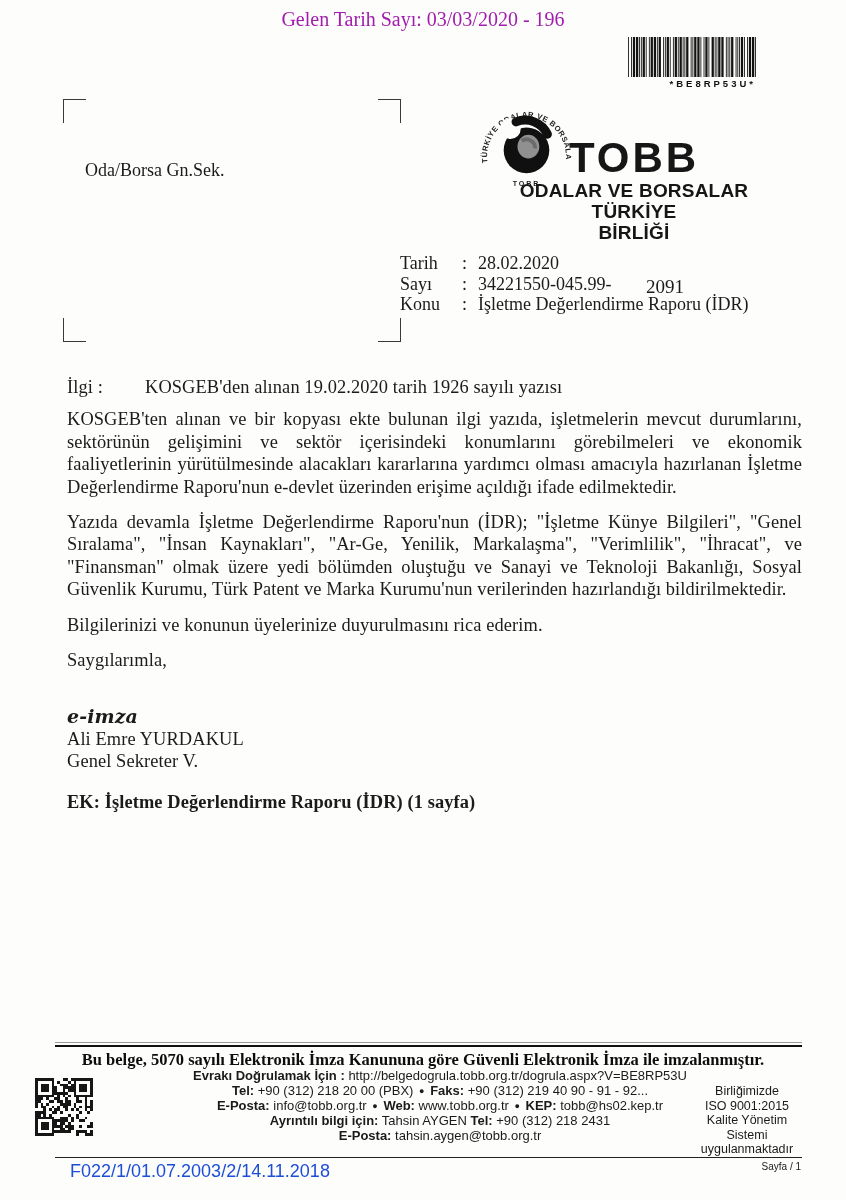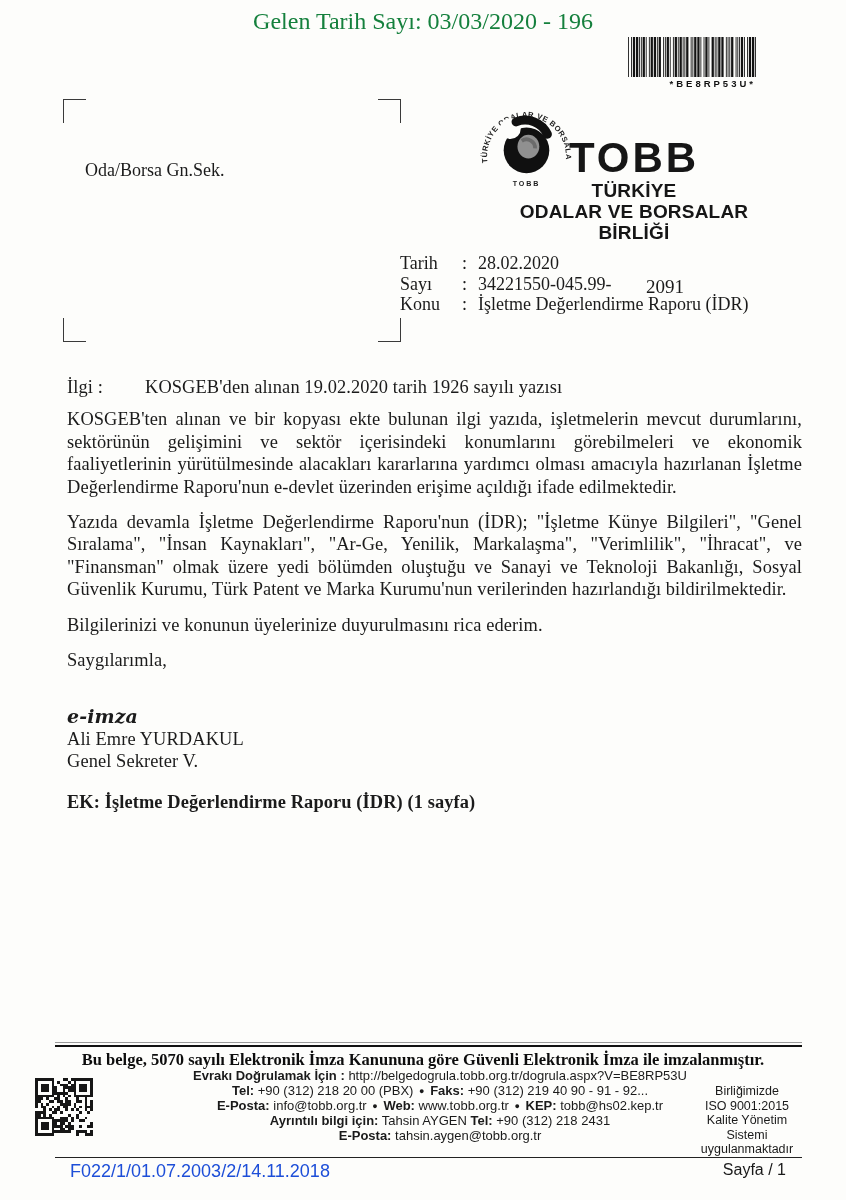"Gelen Tarih Sayı: 03/03/2020 -" .stamp { color: #15803d -> #a21caf; font-size: 24px -> 20px }
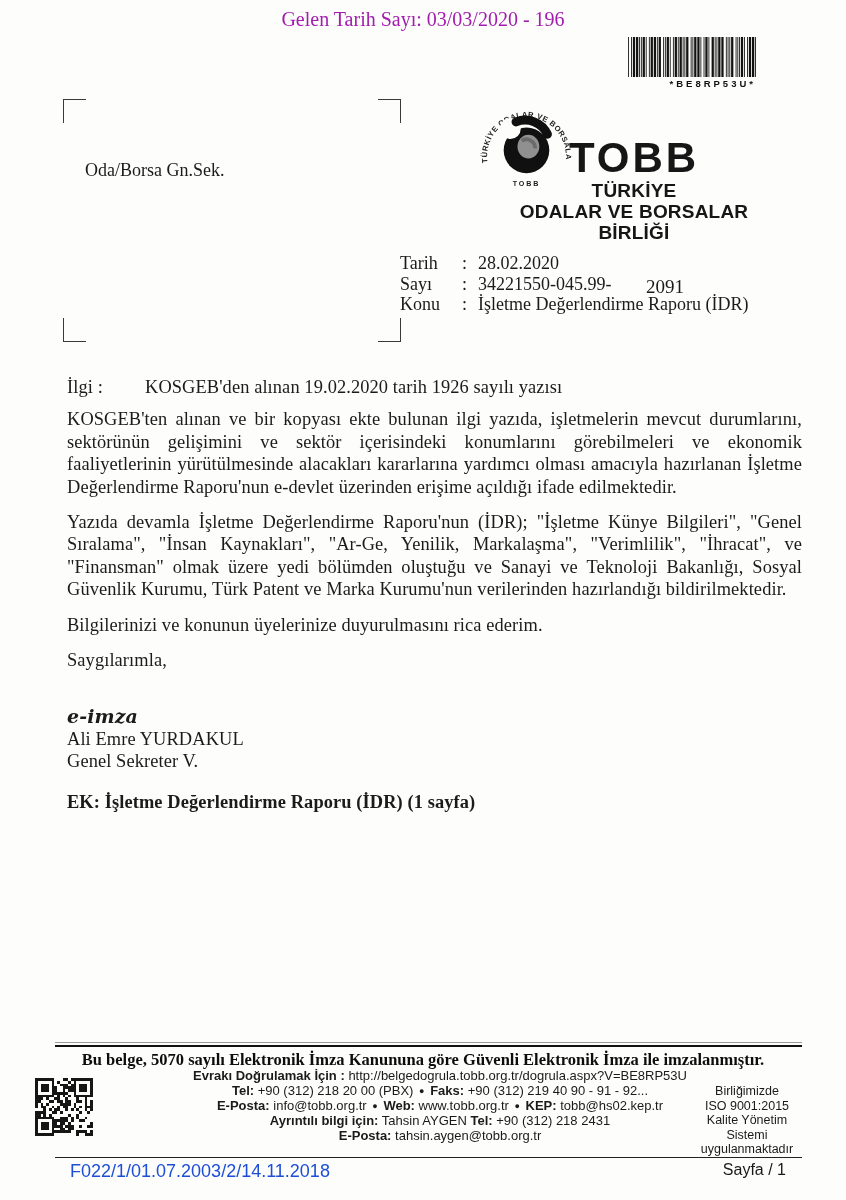"TÜRKİYE" div.org-line { order: before "ODALAR VE BORSALAR" -> after "ODALAR VE BORSALAR" }
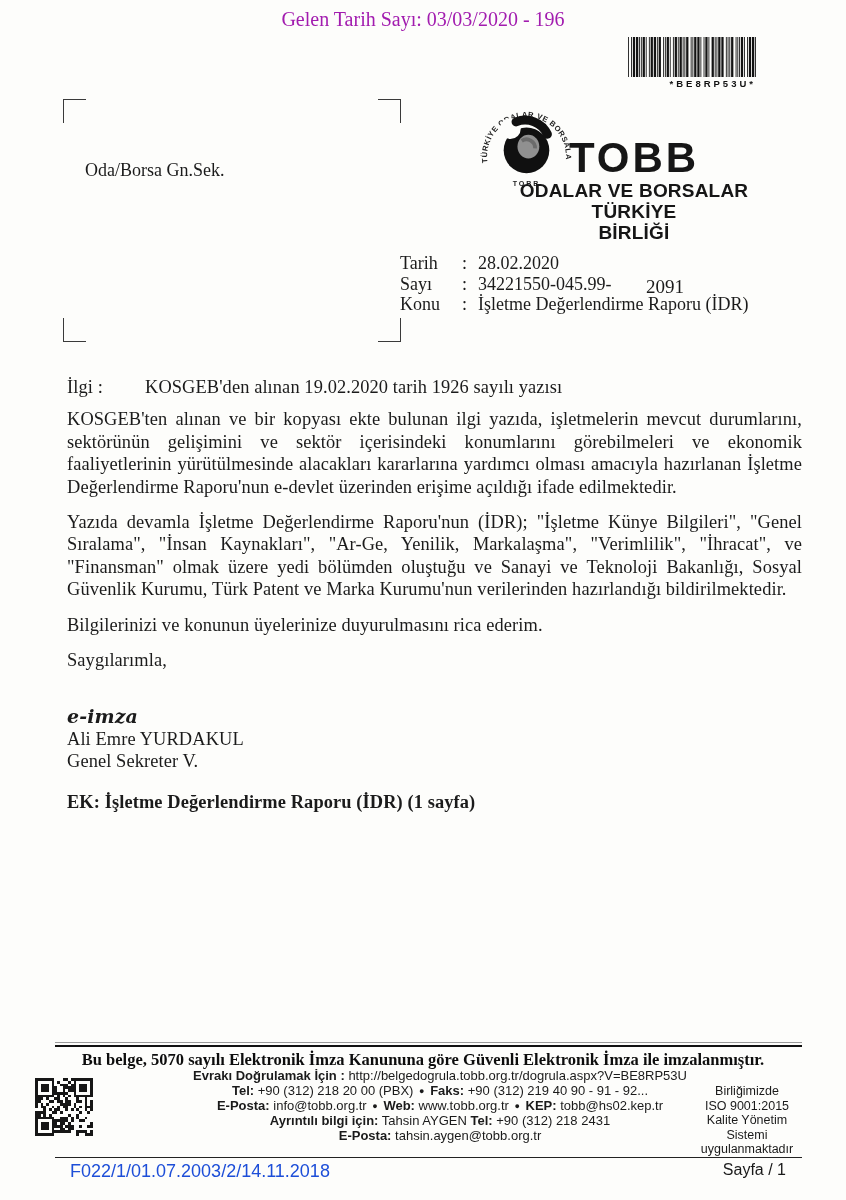"Sayfa / 1" .page-num { font-size: 16px -> 10px; right: 60px -> 45px }
